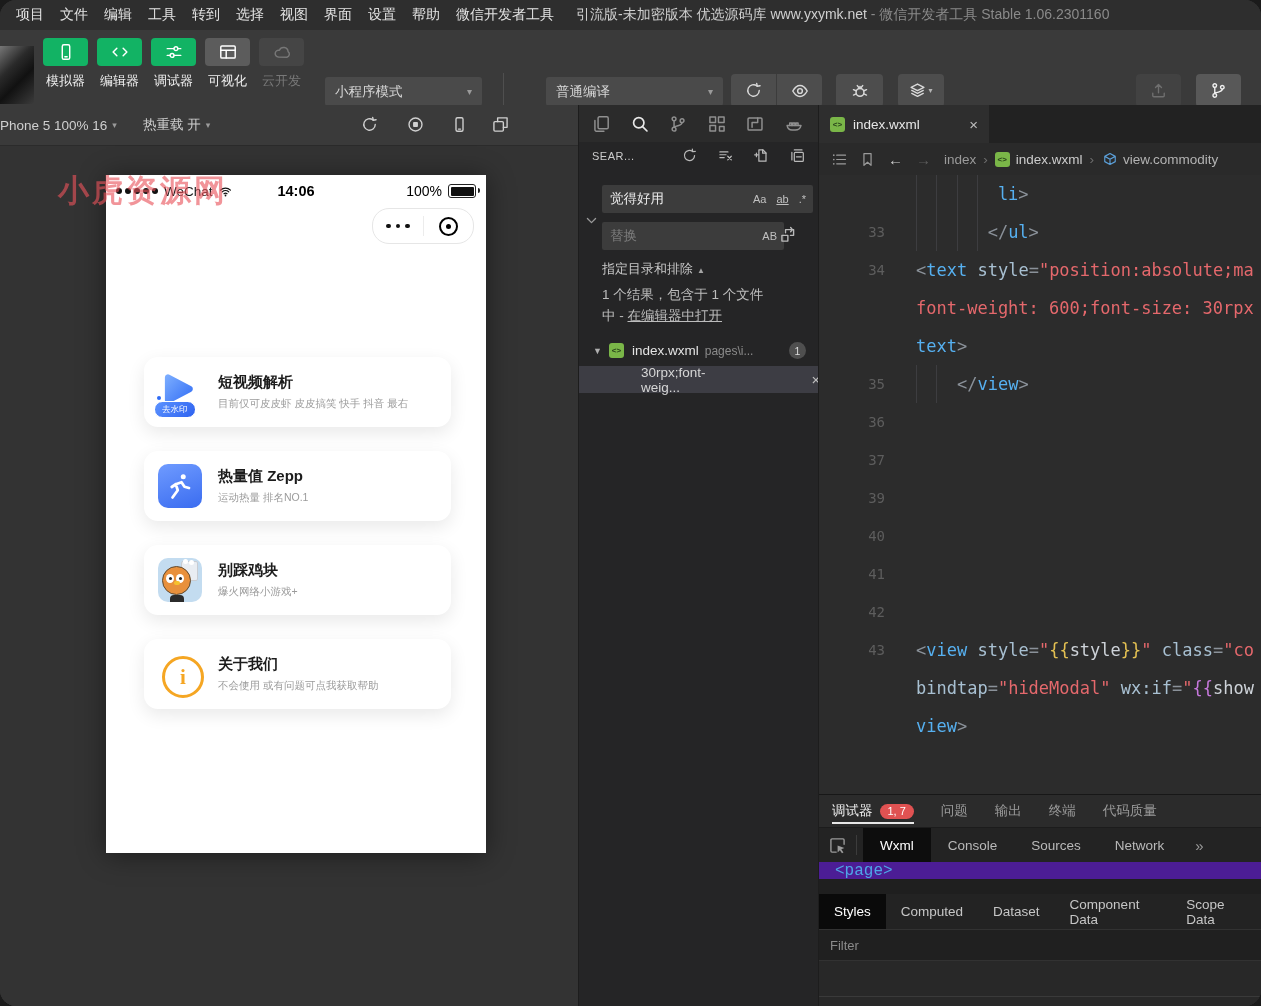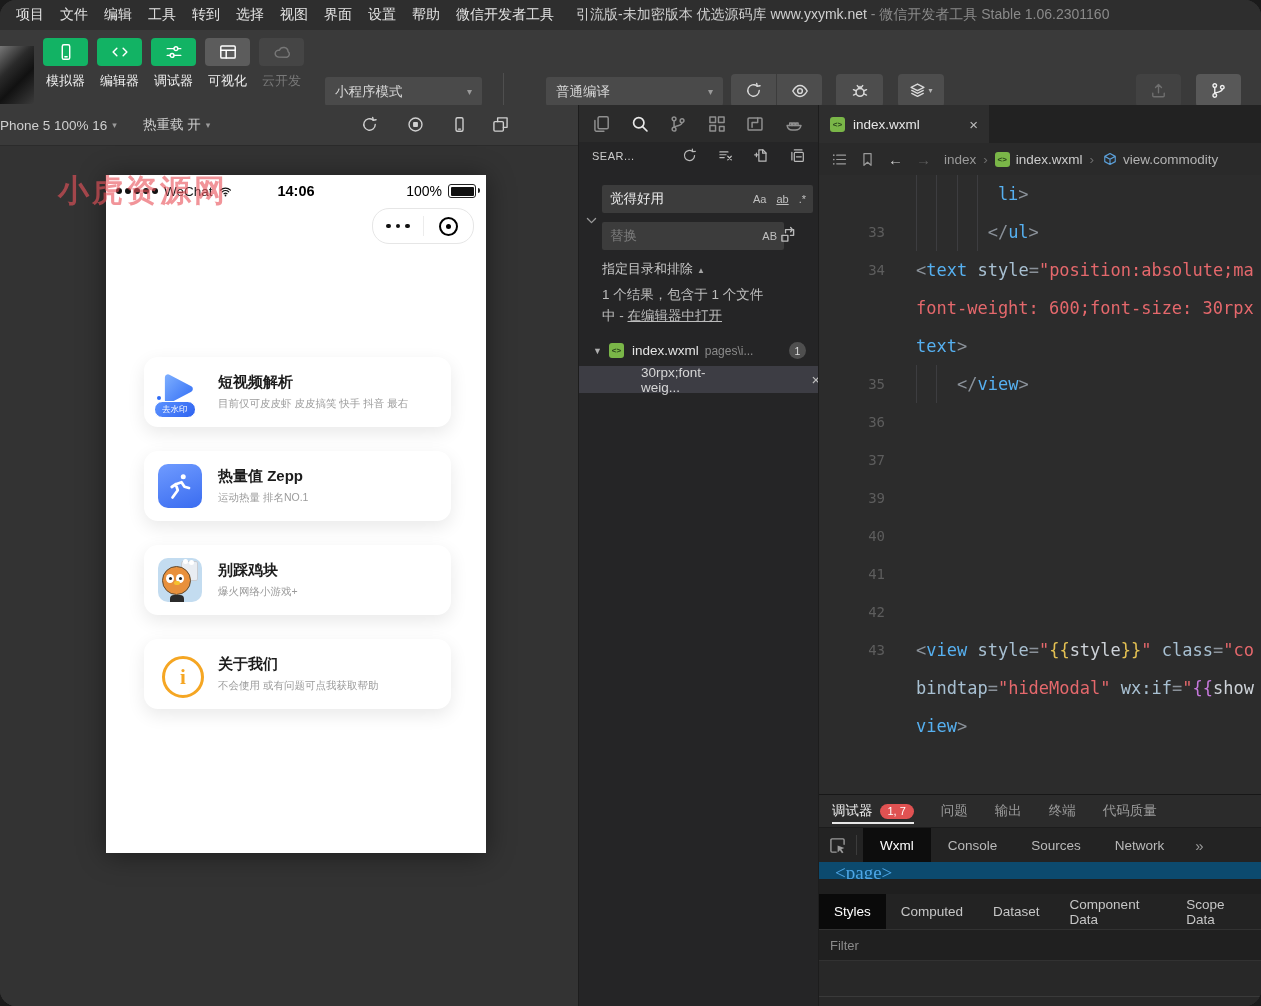"<page>" .wxml-pane { background: #0c4a6e -> #4c1d95; font-family: Liberation Serif, serif -> Liberation Mono, monospace; font-size: 19px -> 16px }
